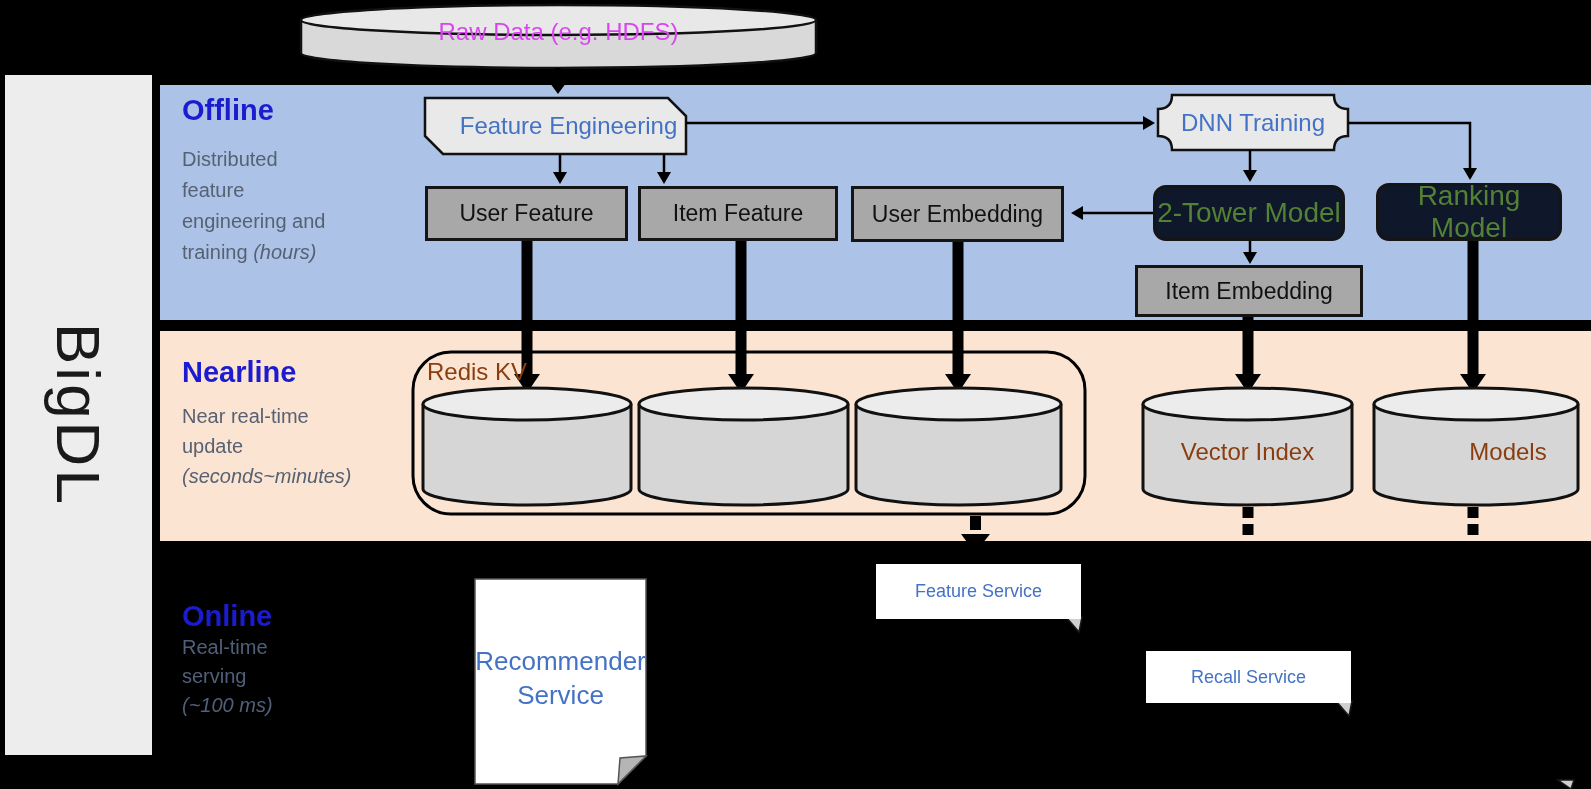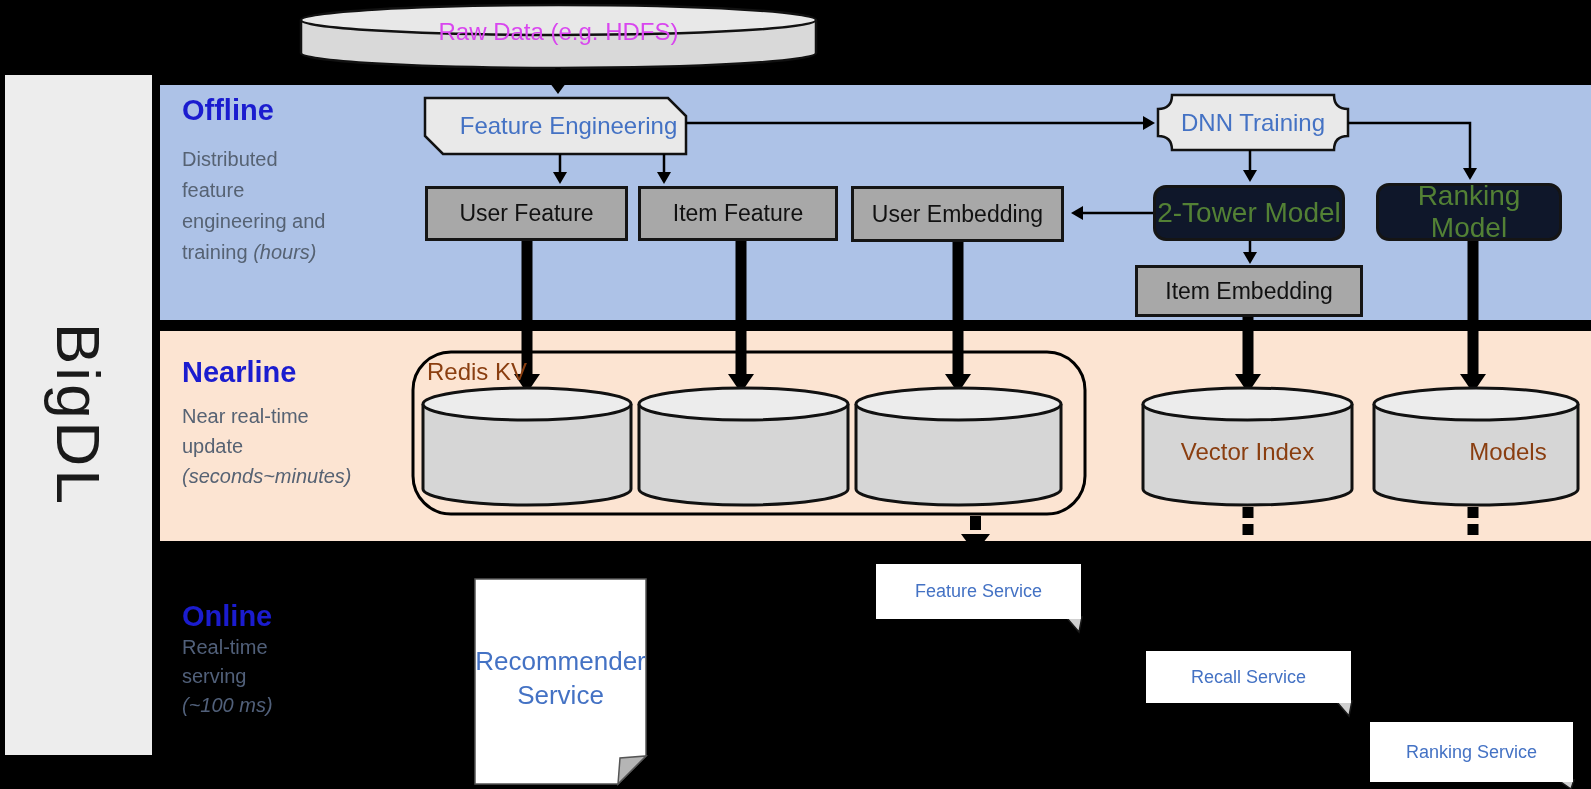"Ranking Service" div.abs { html: <div>Ranking Service</div> -> none }
